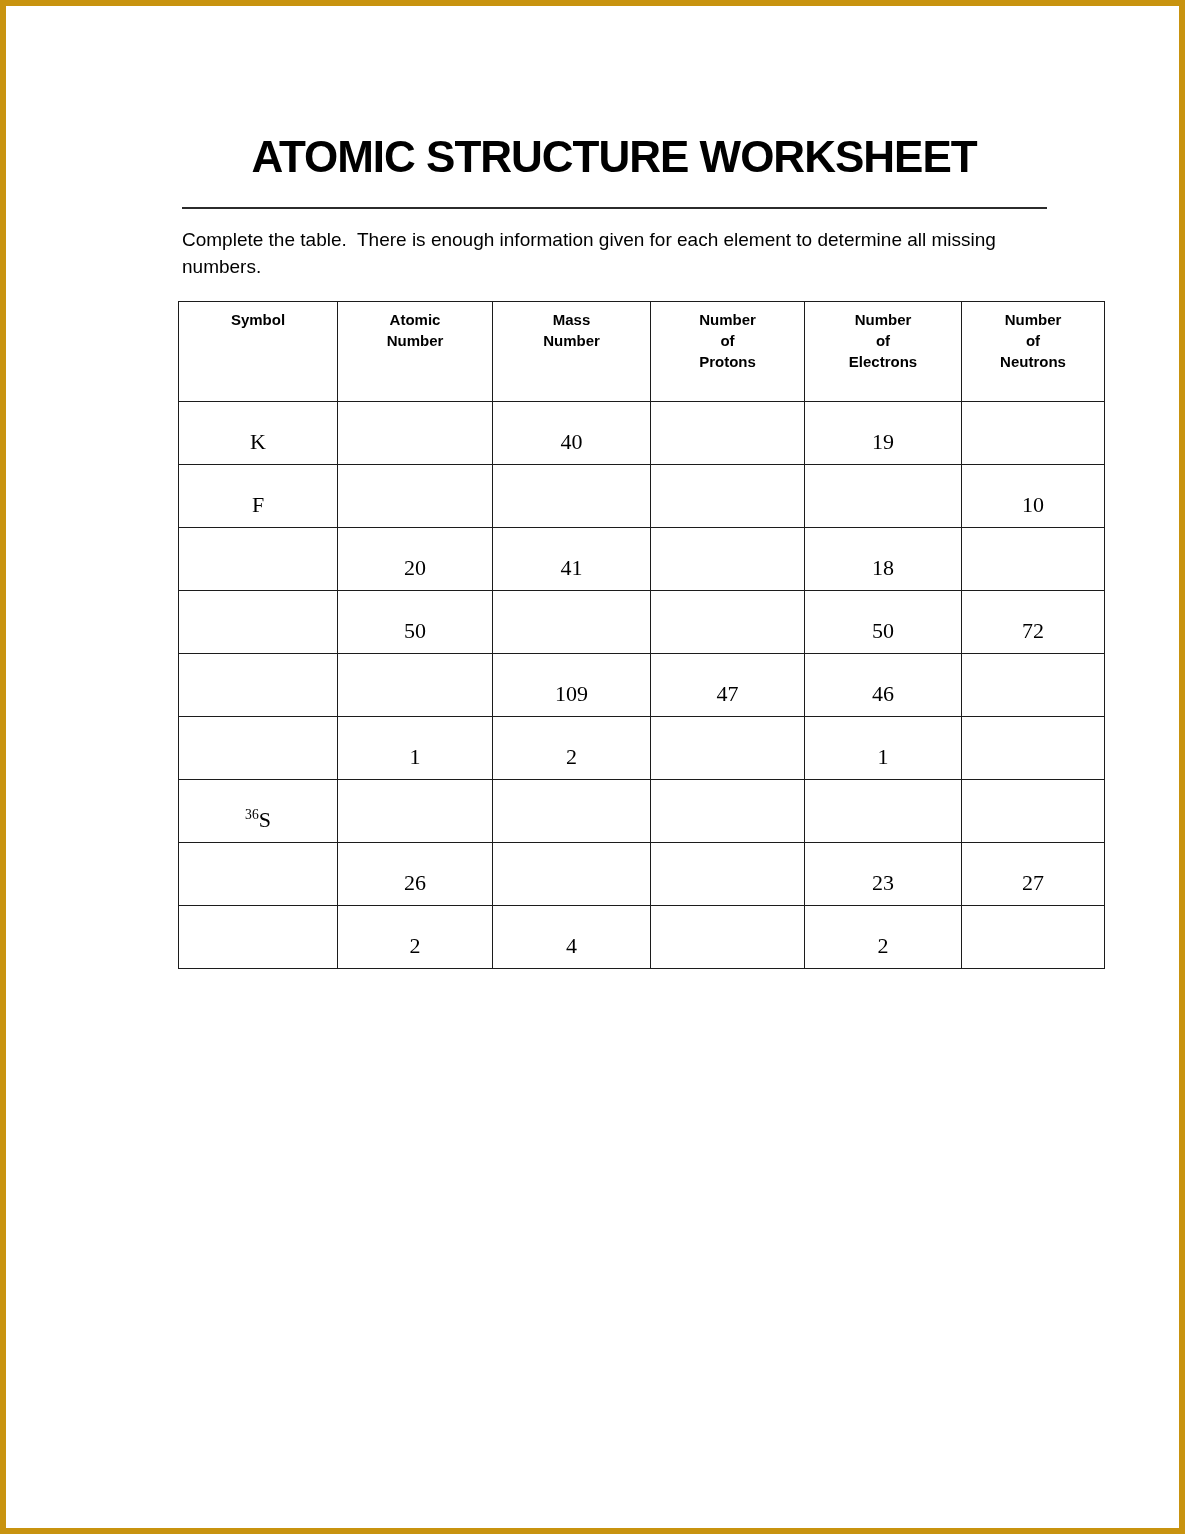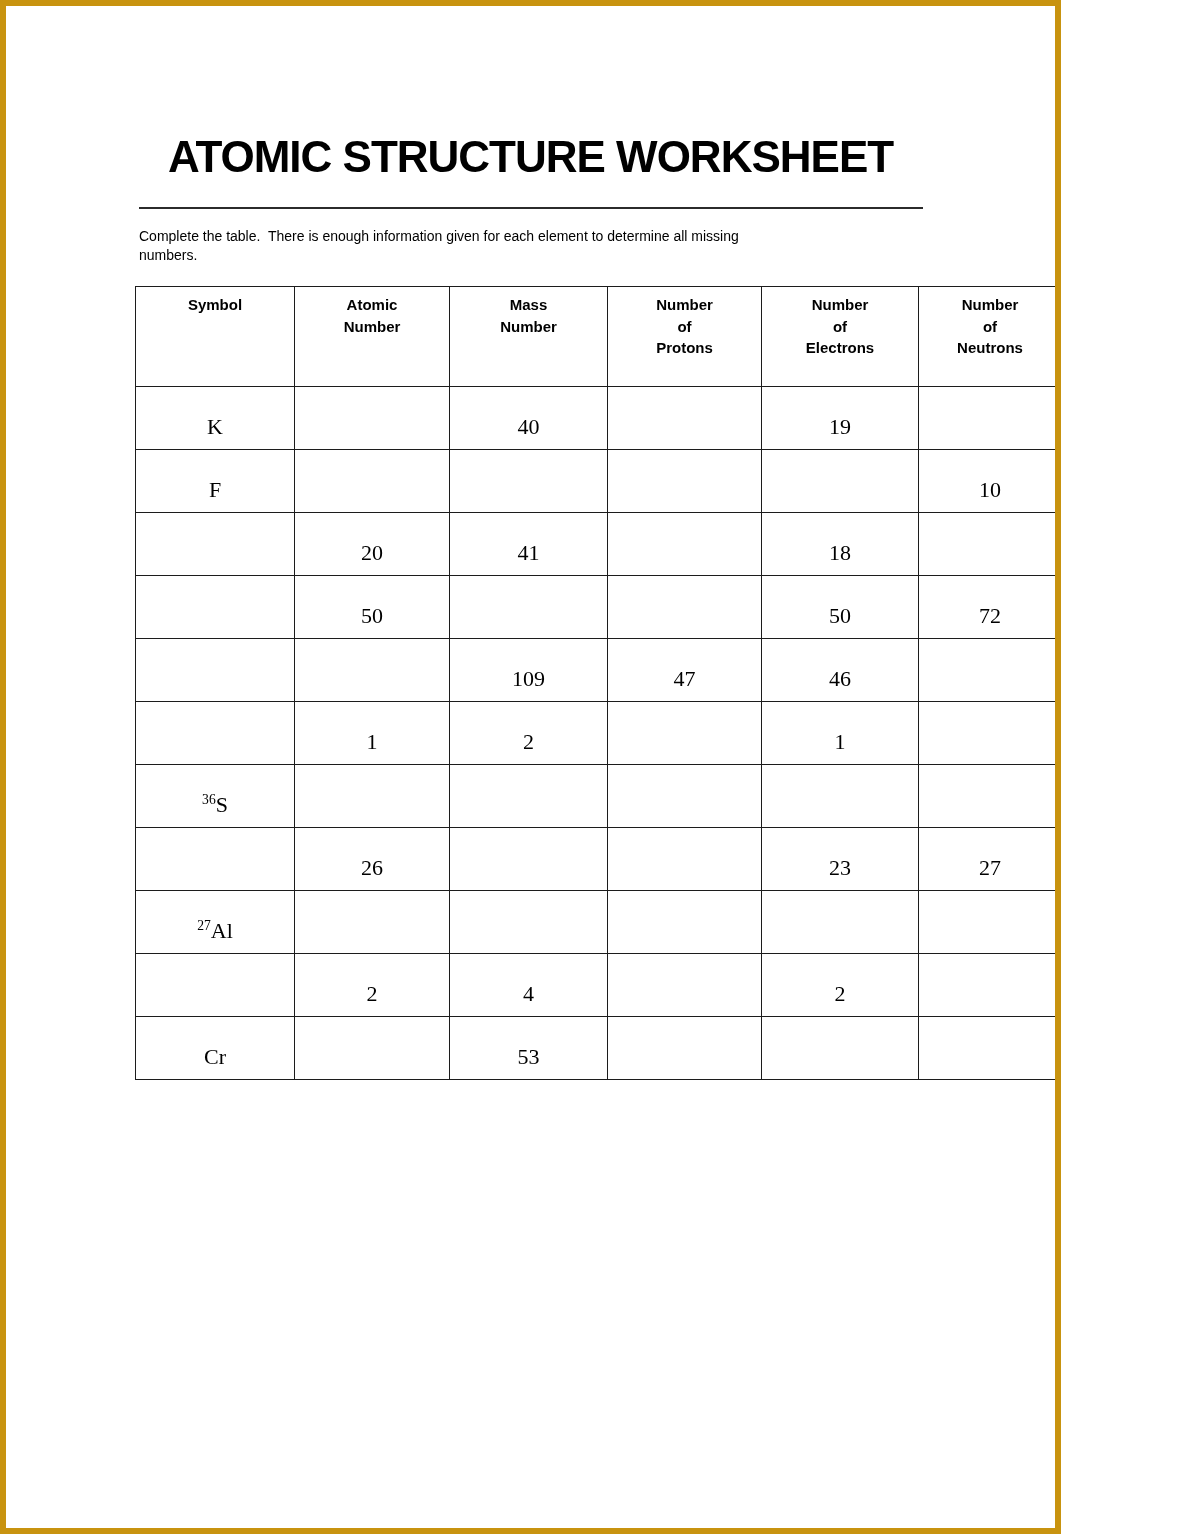"ATOMIC STRUCTURE WORKSHEET" .page { padding-left: none -> 43px; width: 1061px -> 1185px }
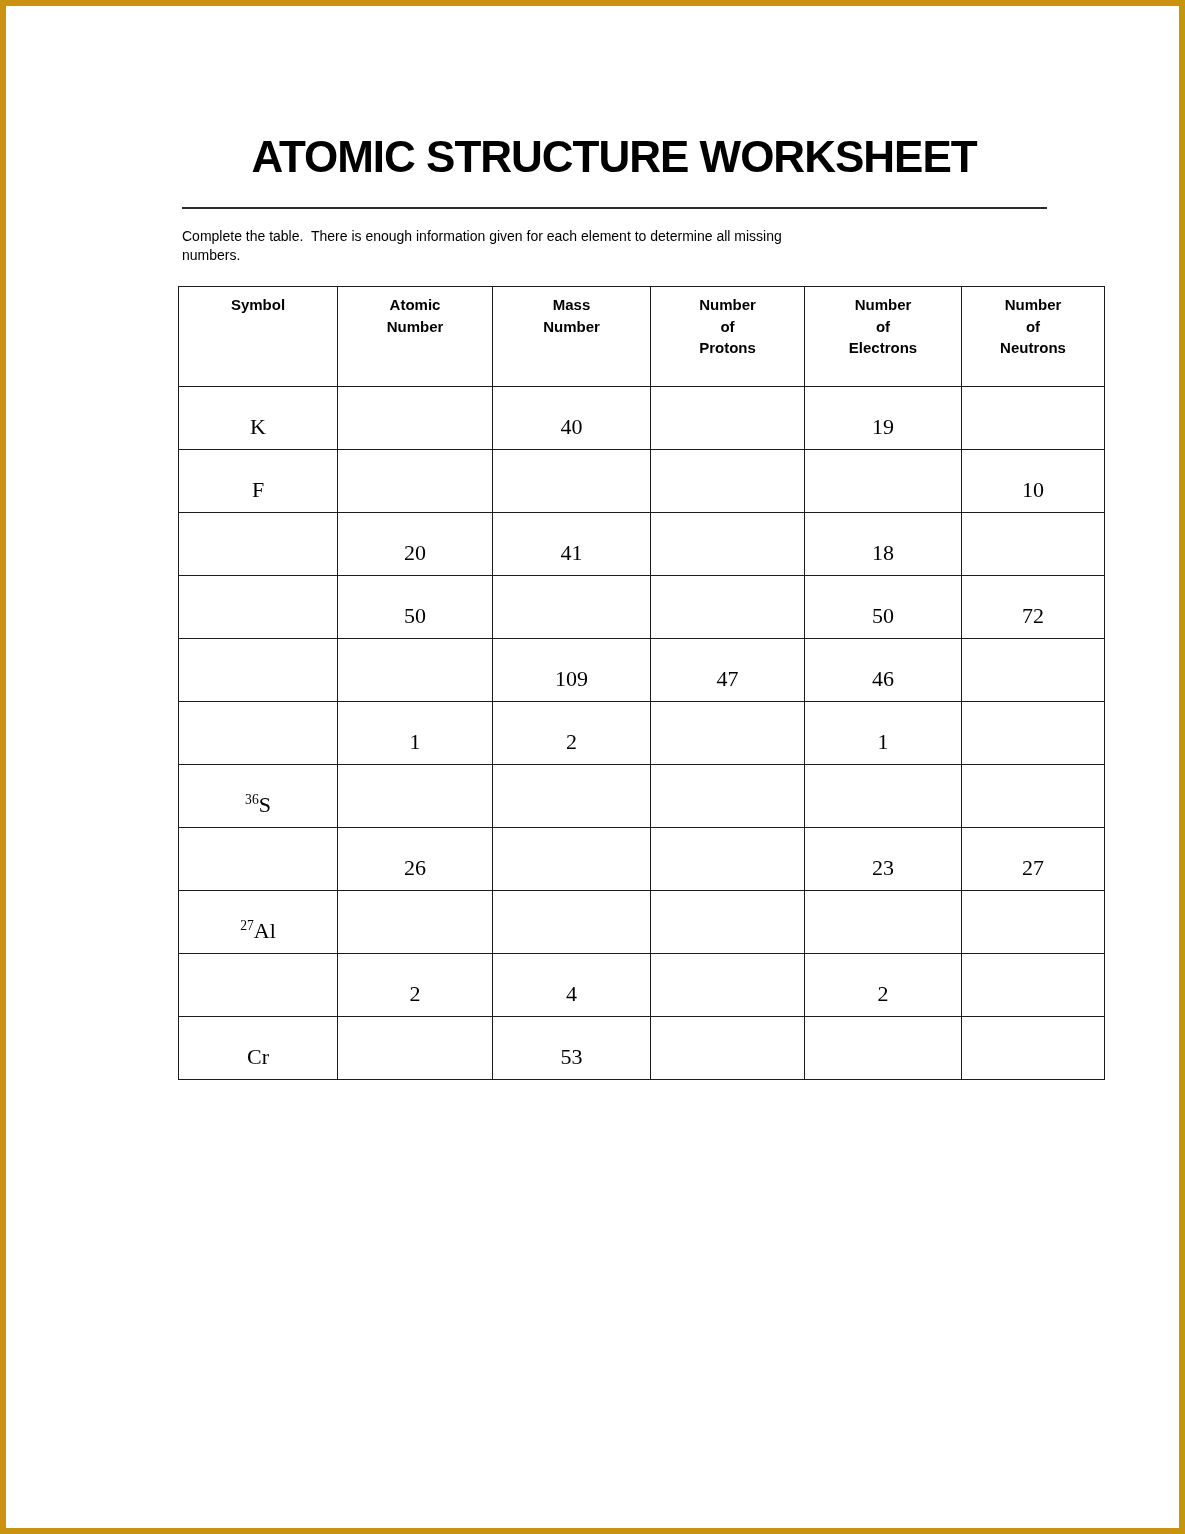"Complete the table. There is" .instructions { font-size: 14px -> 19px }
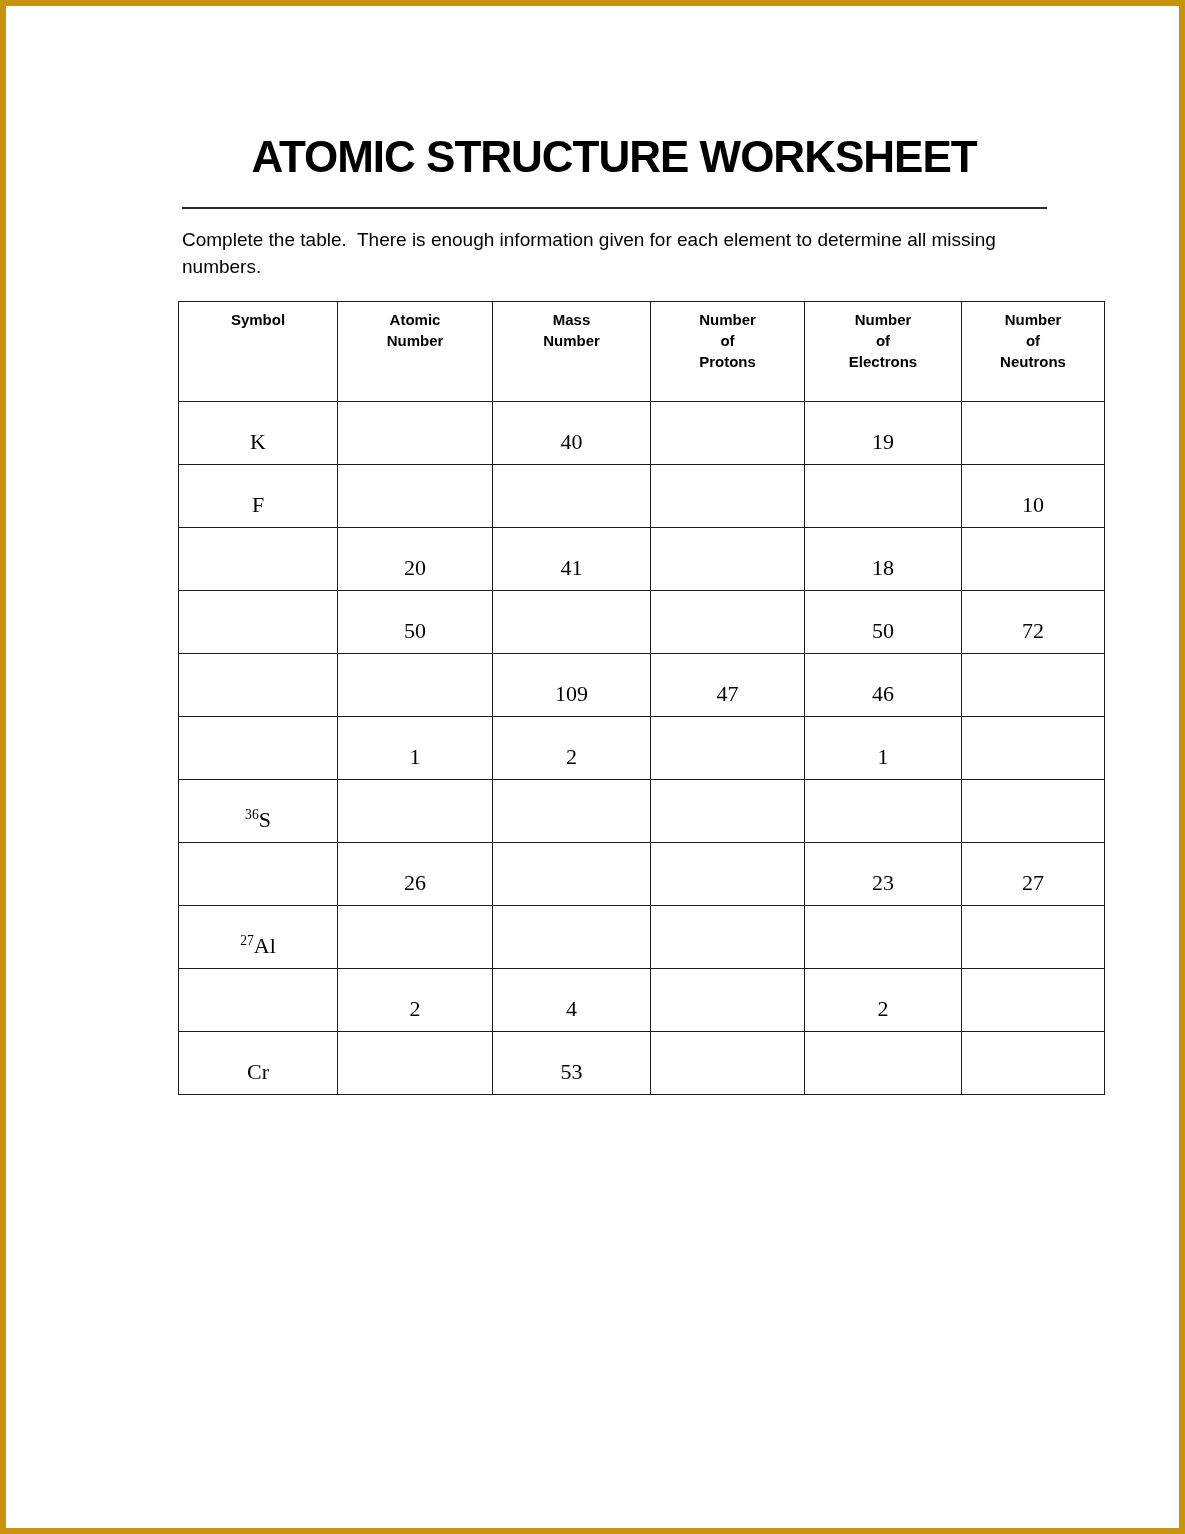"27Al" tr { html: <tr> <td><sup>27</sup><span>Al</span></td> <td></td> <td></td> <td></td> <td></td> <td></td> </tr> -> none }
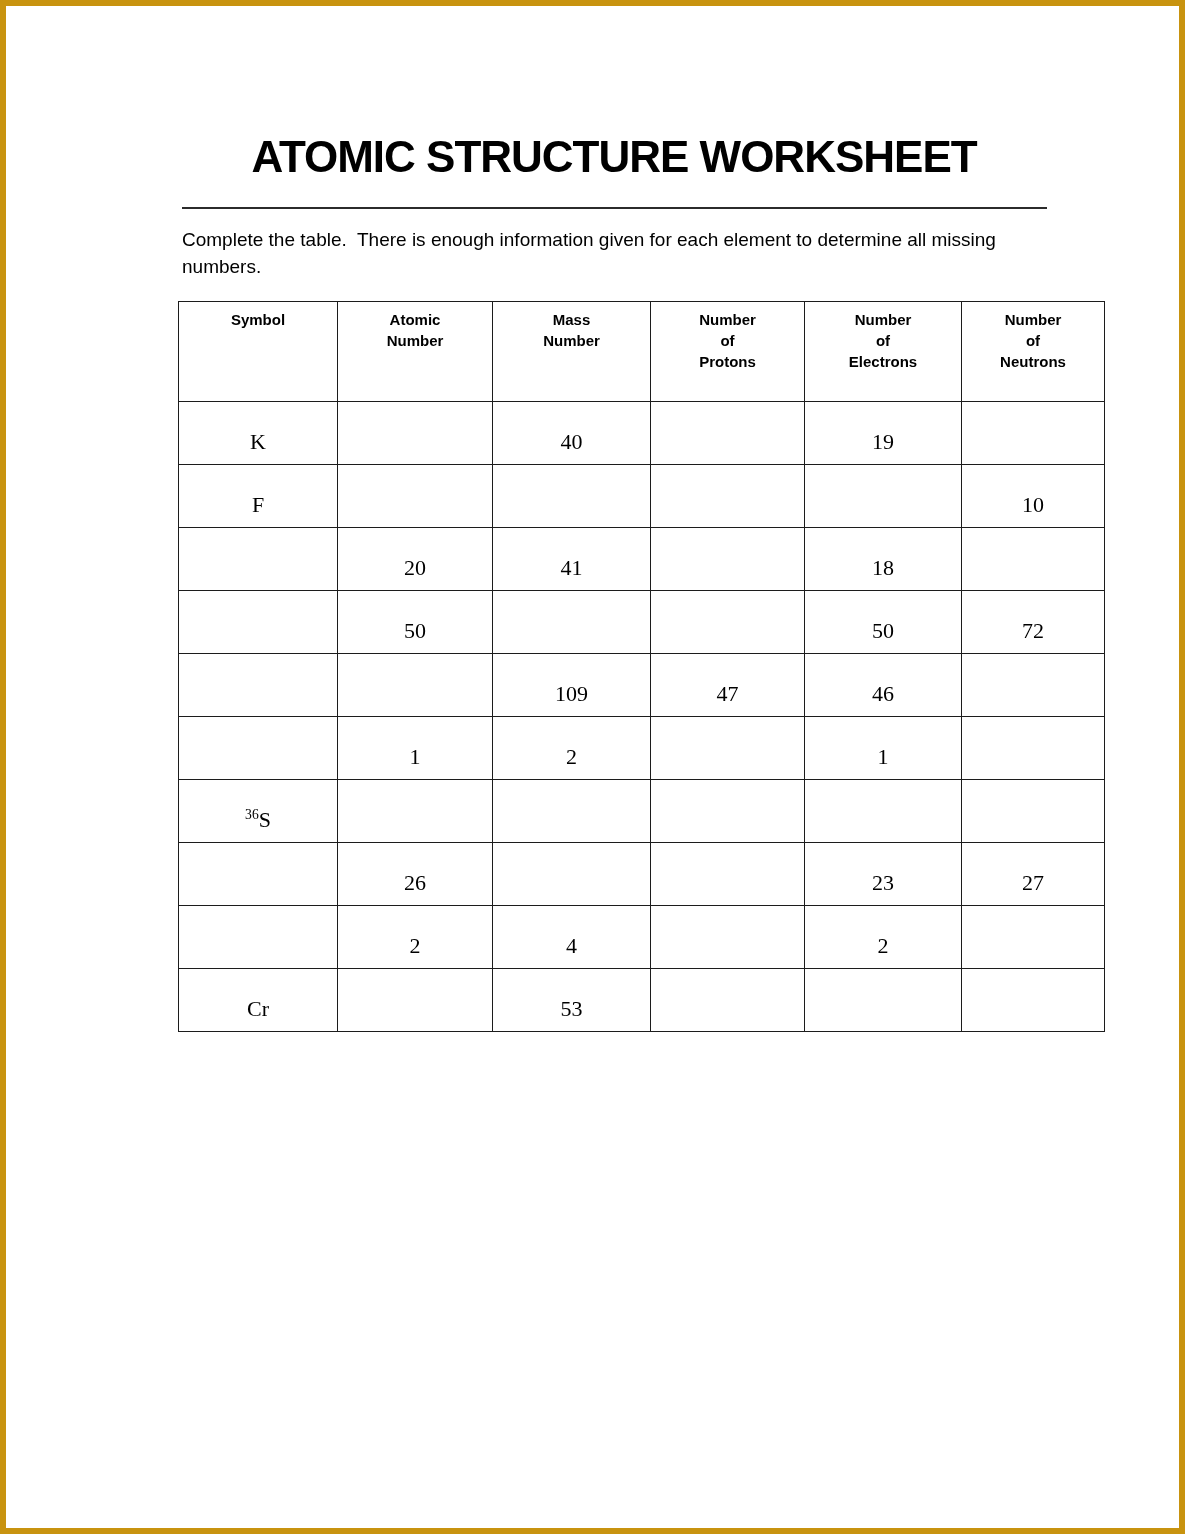"Cr" tr { html: <tr> <td><sup></sup><span>Cr</span></td> <td></td> <td>53</td> <td></td> <td></td> <td></td> </tr> -> none }
